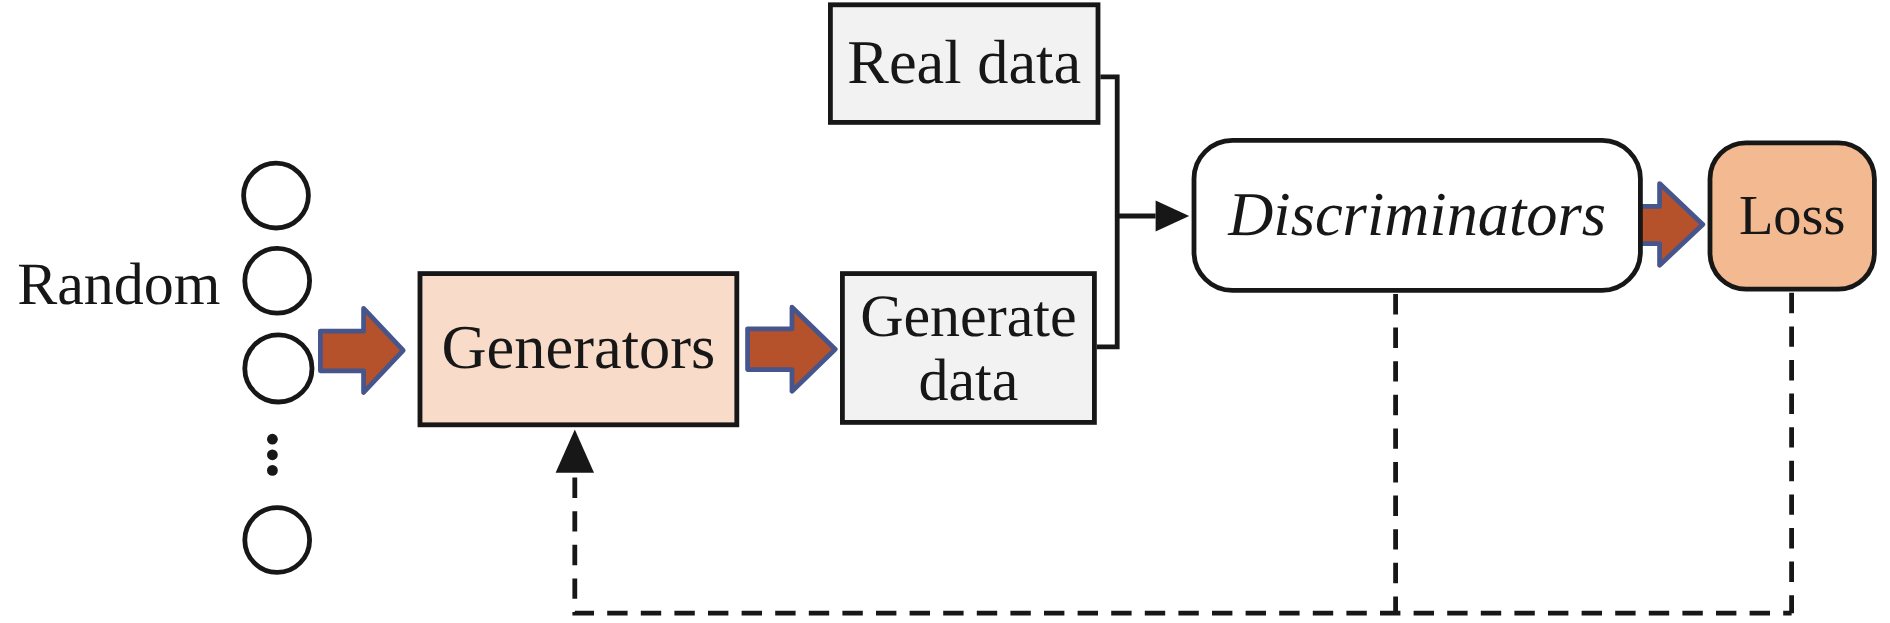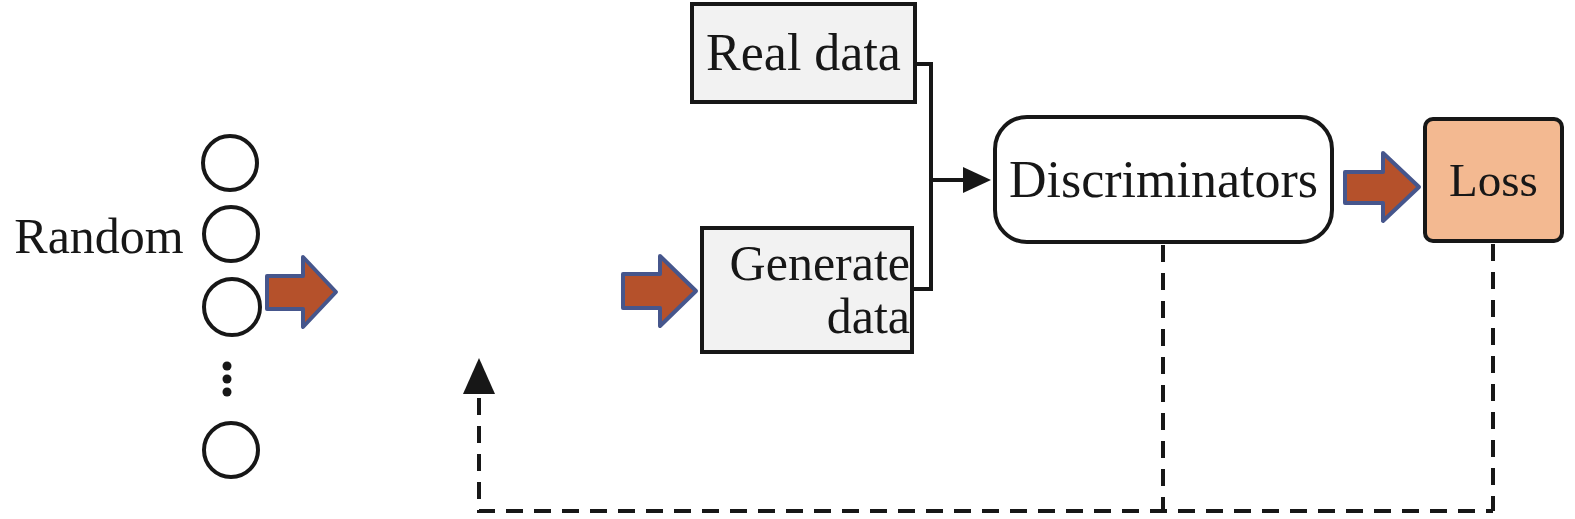"Discriminators" .box-discriminators { font-style: none -> italic; width: 341px -> 376px }
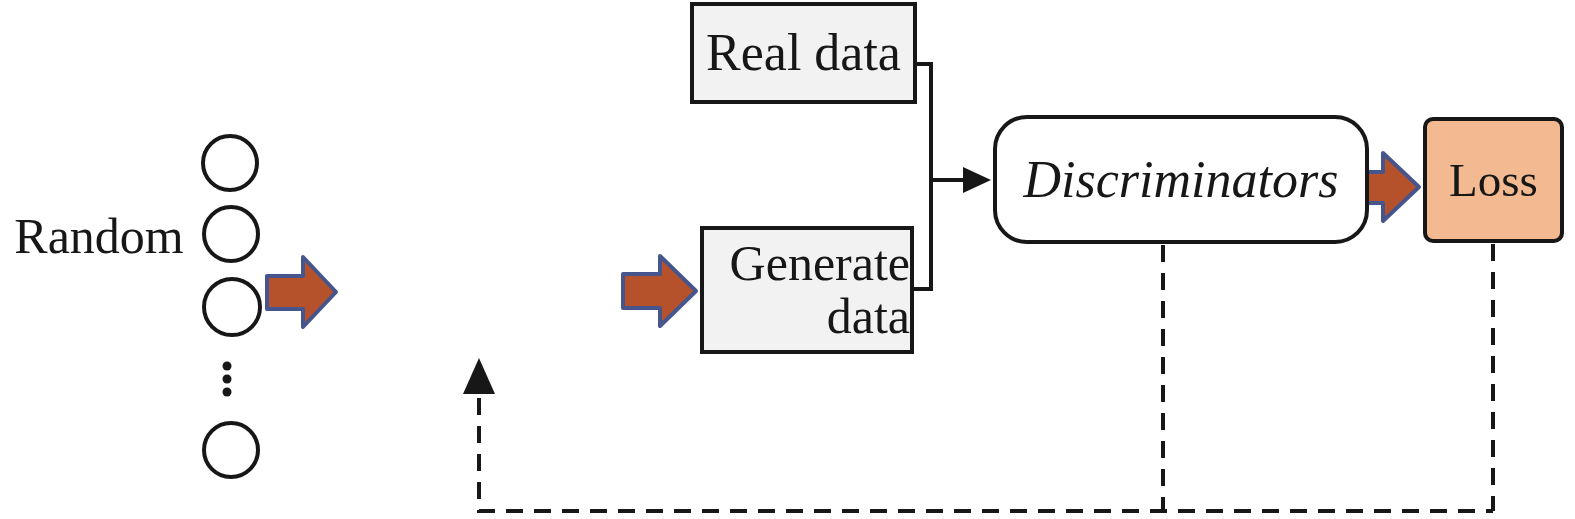"Loss" .box-loss-error { border-radius: 10px -> 32px }
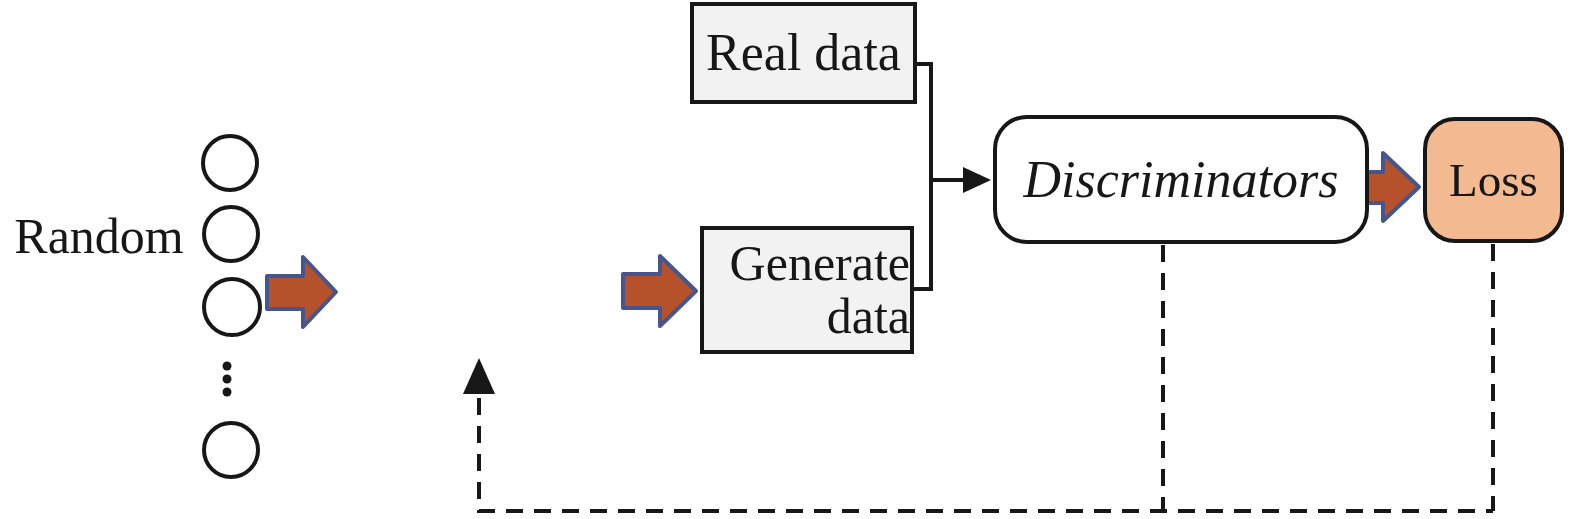"Generators" div.box { html: none -> <div> <span>Generators</span> </div> }
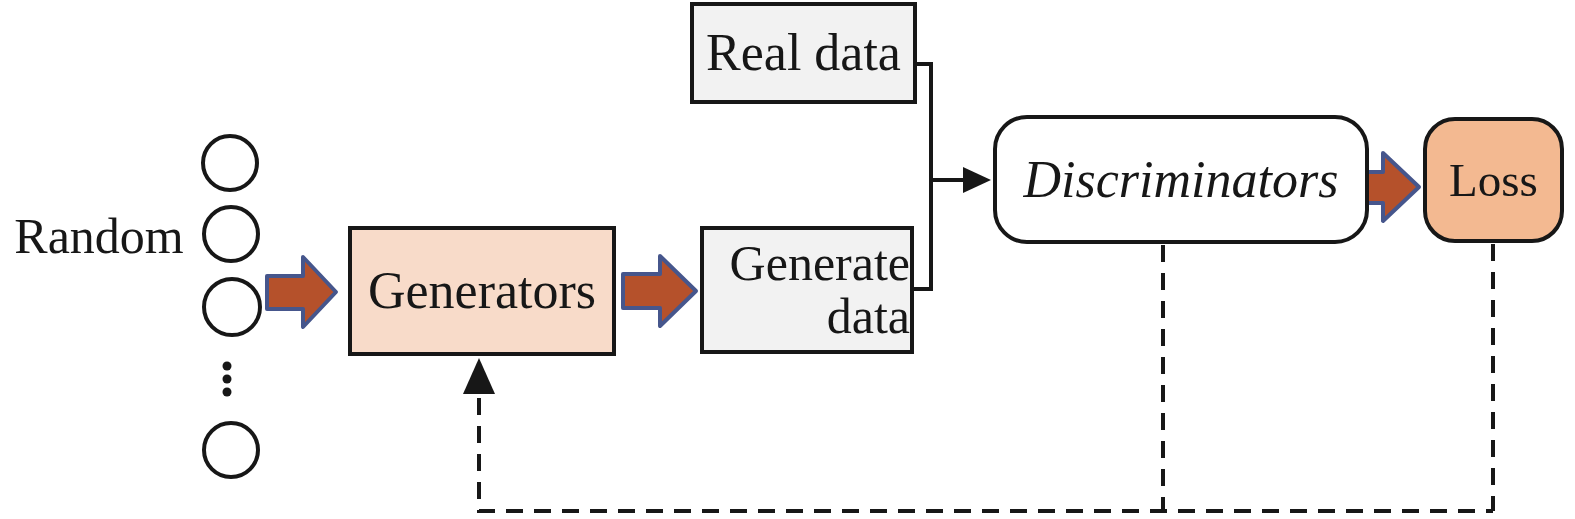"Generate" .box-generate-data { align-items: flex-end -> none }
